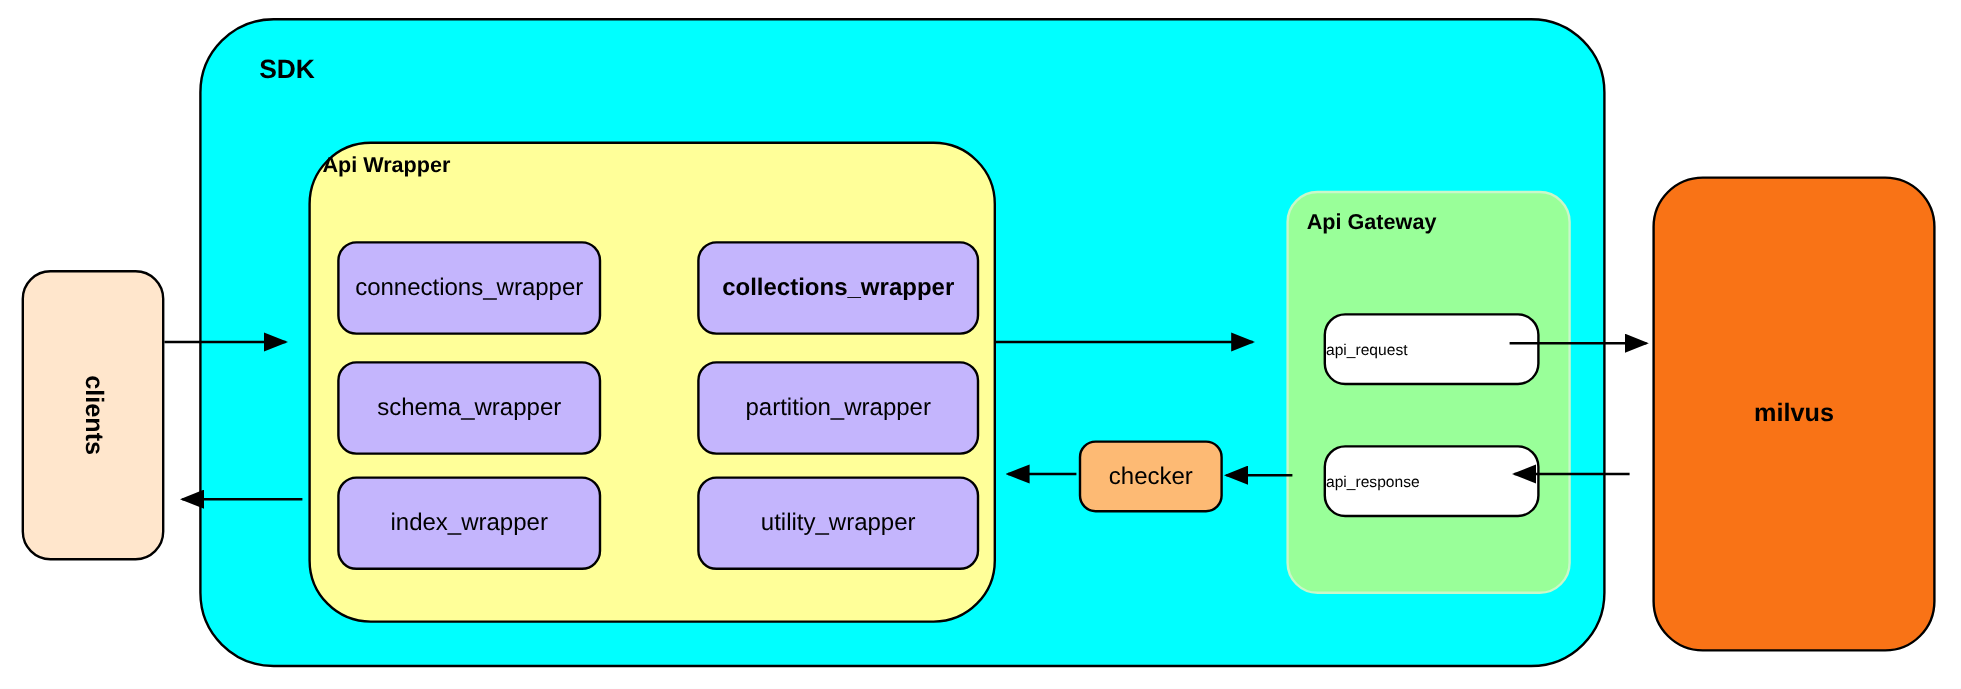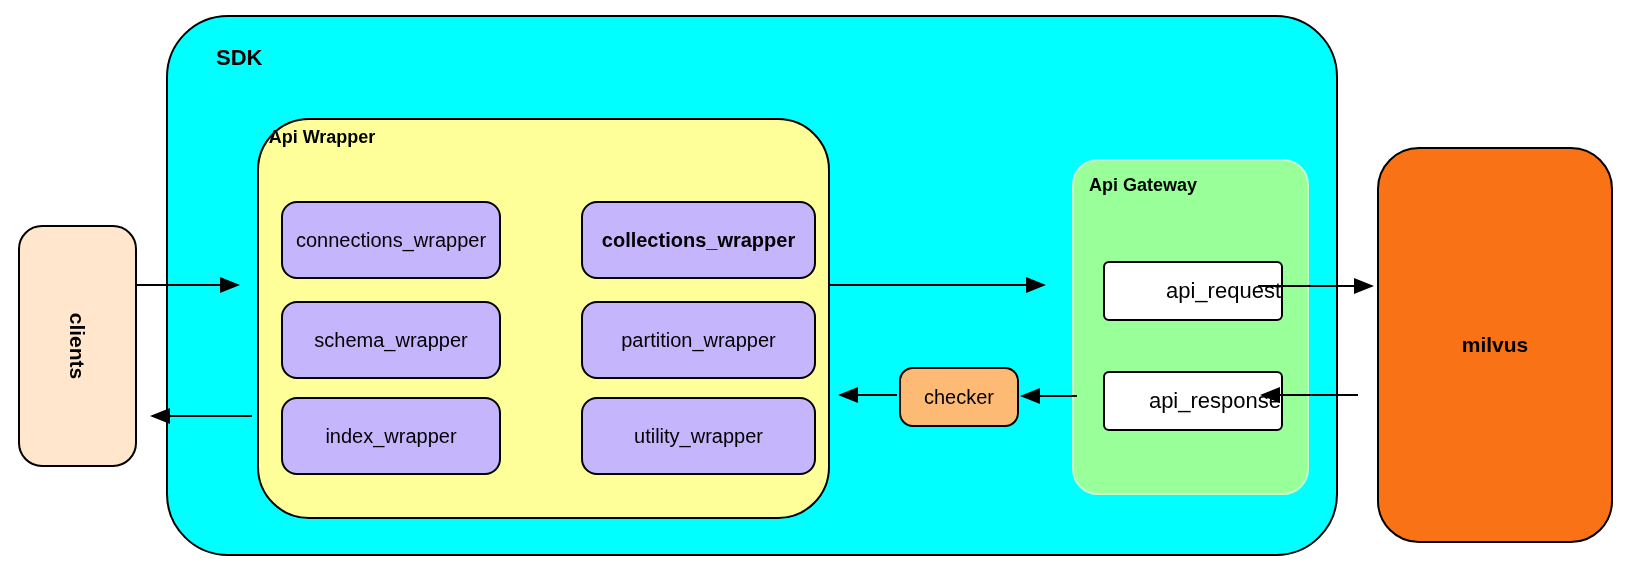"api_request" .gw-box { border-radius: 6px -> 18px; font-size: 22px -> 13px; justify-content: flex-end -> flex-start }
